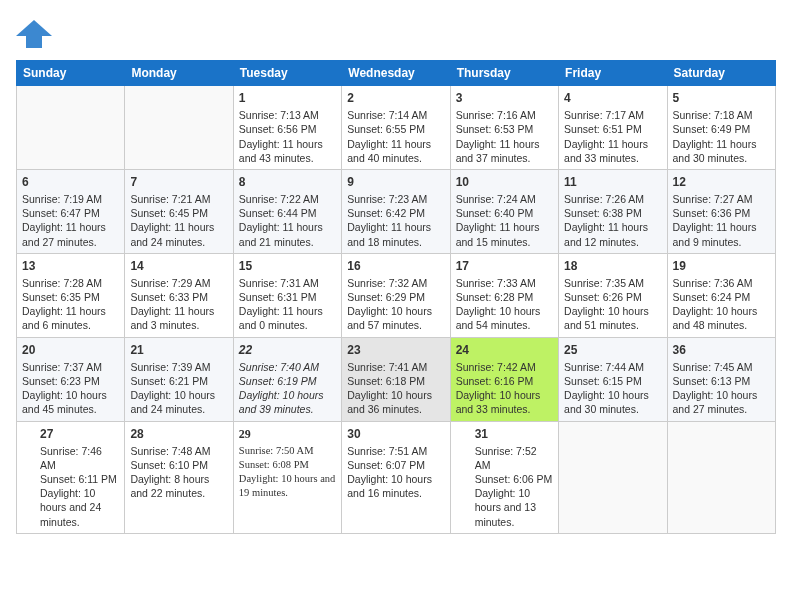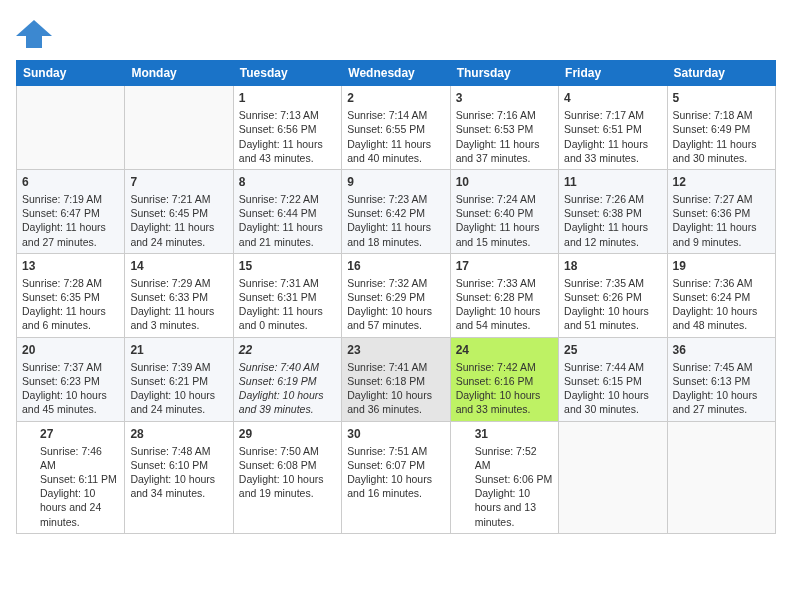"29" td { font-family: none -> Liberation Serif, serif }
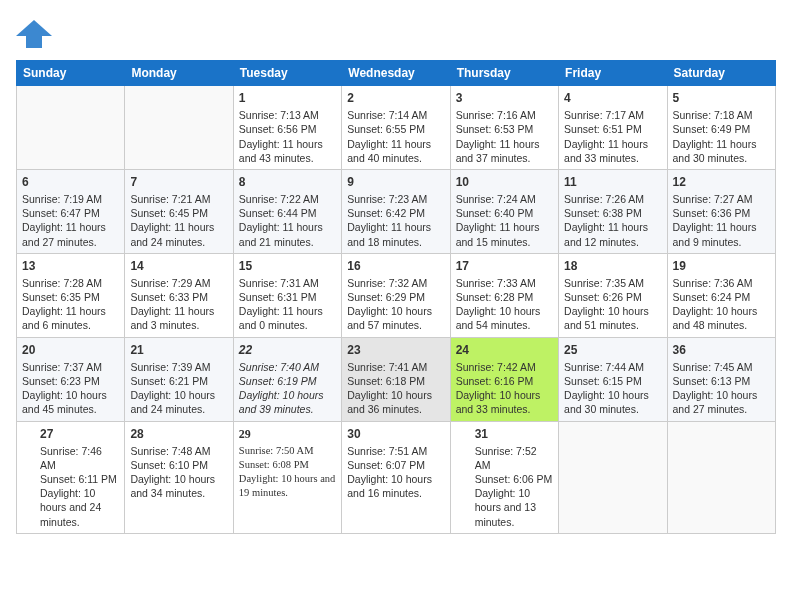"Daylight: 10 hours and 34" div { text: 10 hours and 34 -> 8 hours and 22 }
